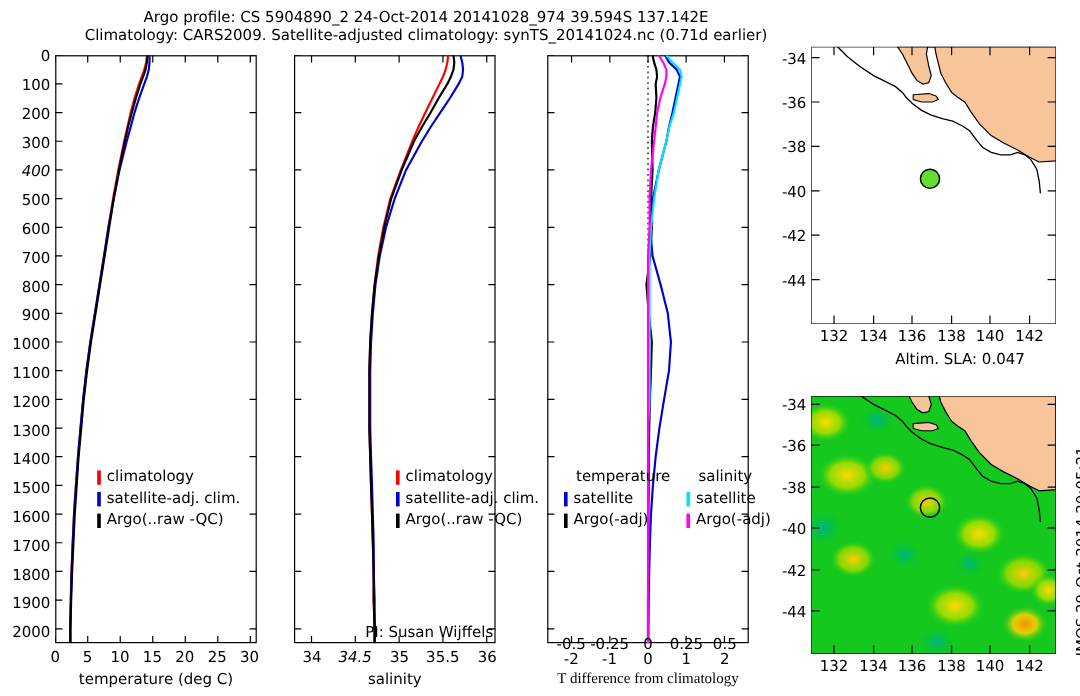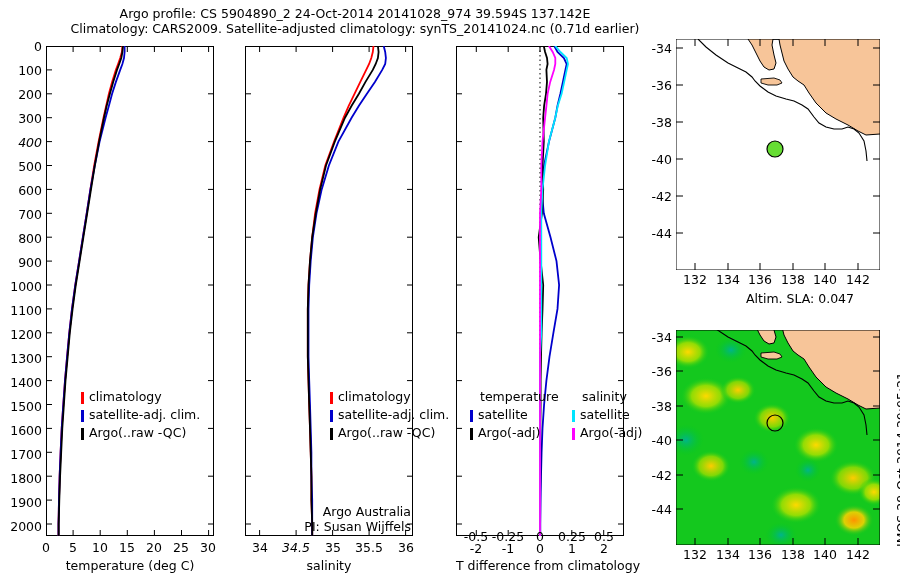"Argo Australia" div.note { html: <div>Argo Australia</div> -> none }
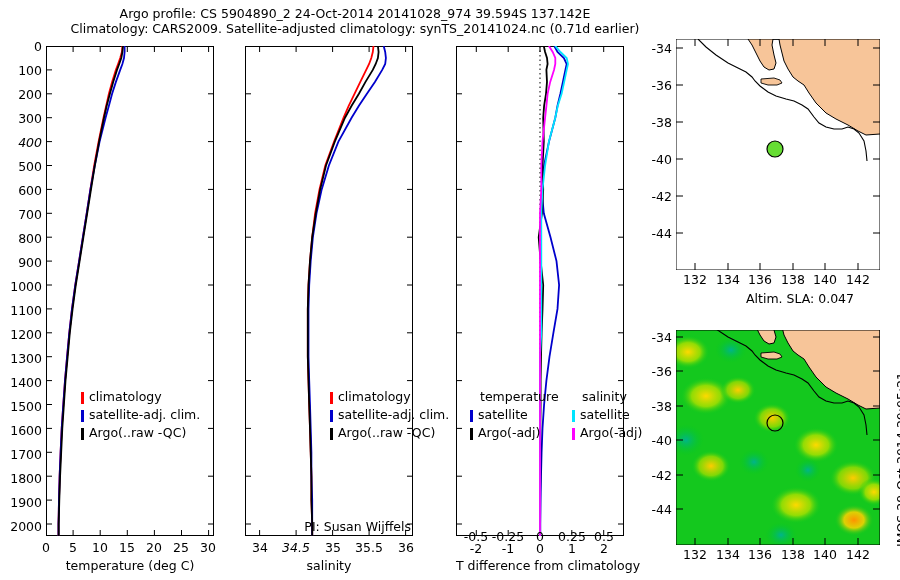"T difference from climatology" div.axlabel { font-family: none -> Liberation Serif, serif }
